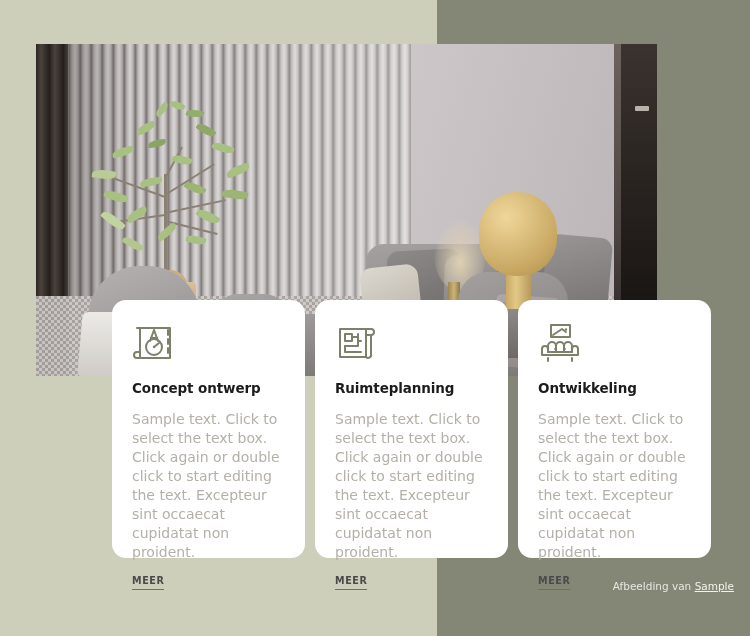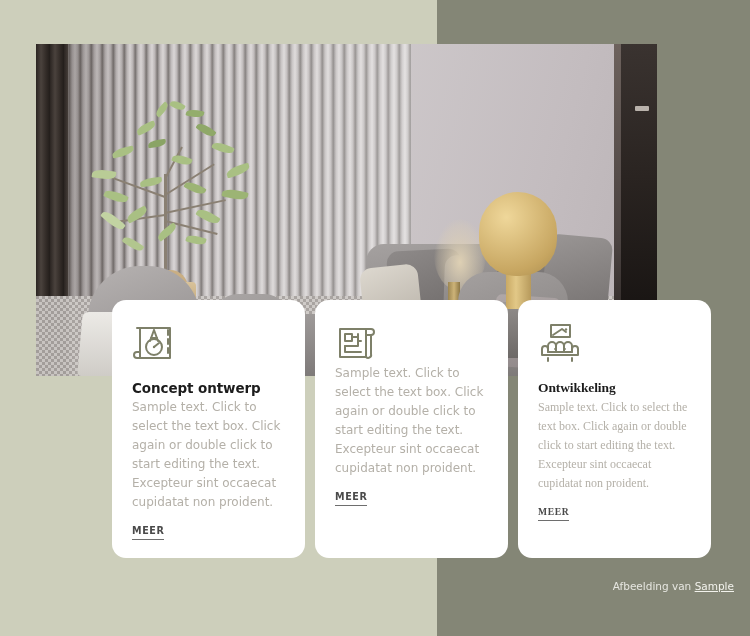"Ruimteplanning" div.card-title { html: none -> <div>Ruimteplanning</div> }
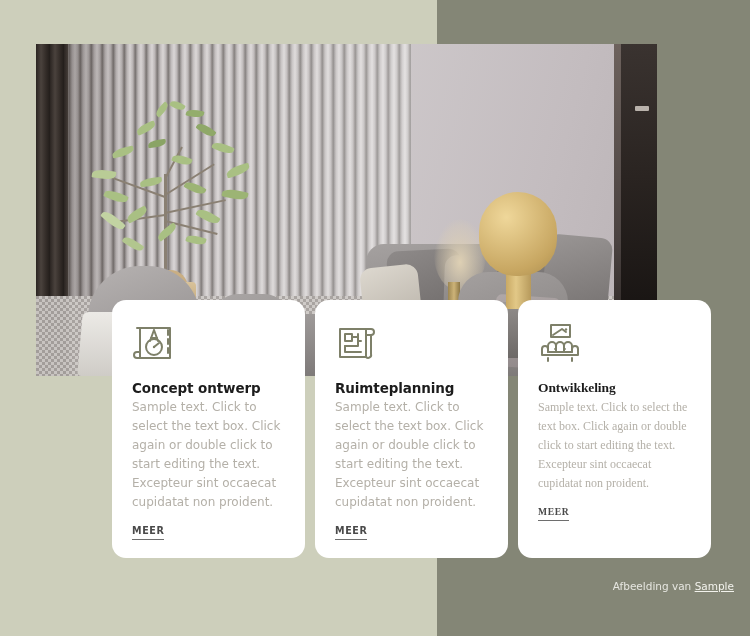"Ontwikkeling" .card.c3 { font-family: Liberation Serif, serif -> none }
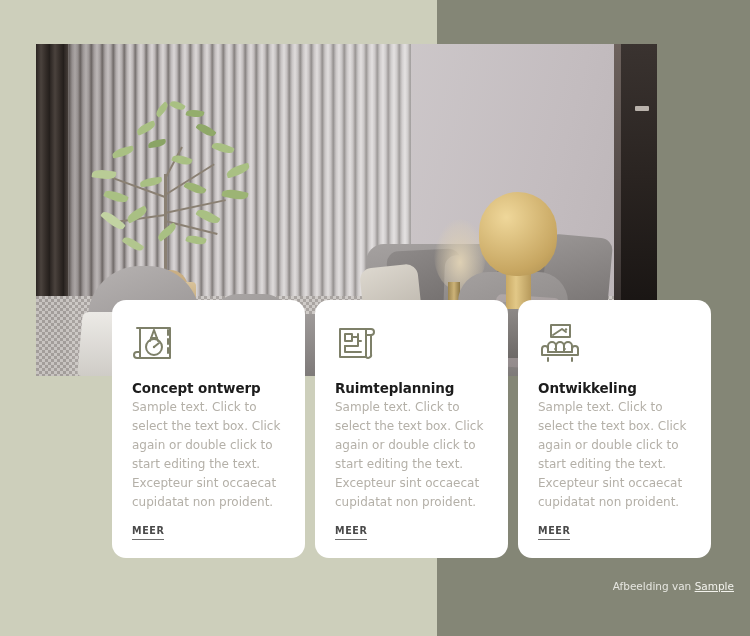"Sample text. Click to select" .card-body { font-size: 12px -> 14px; margin-top: 2px -> 14px }
